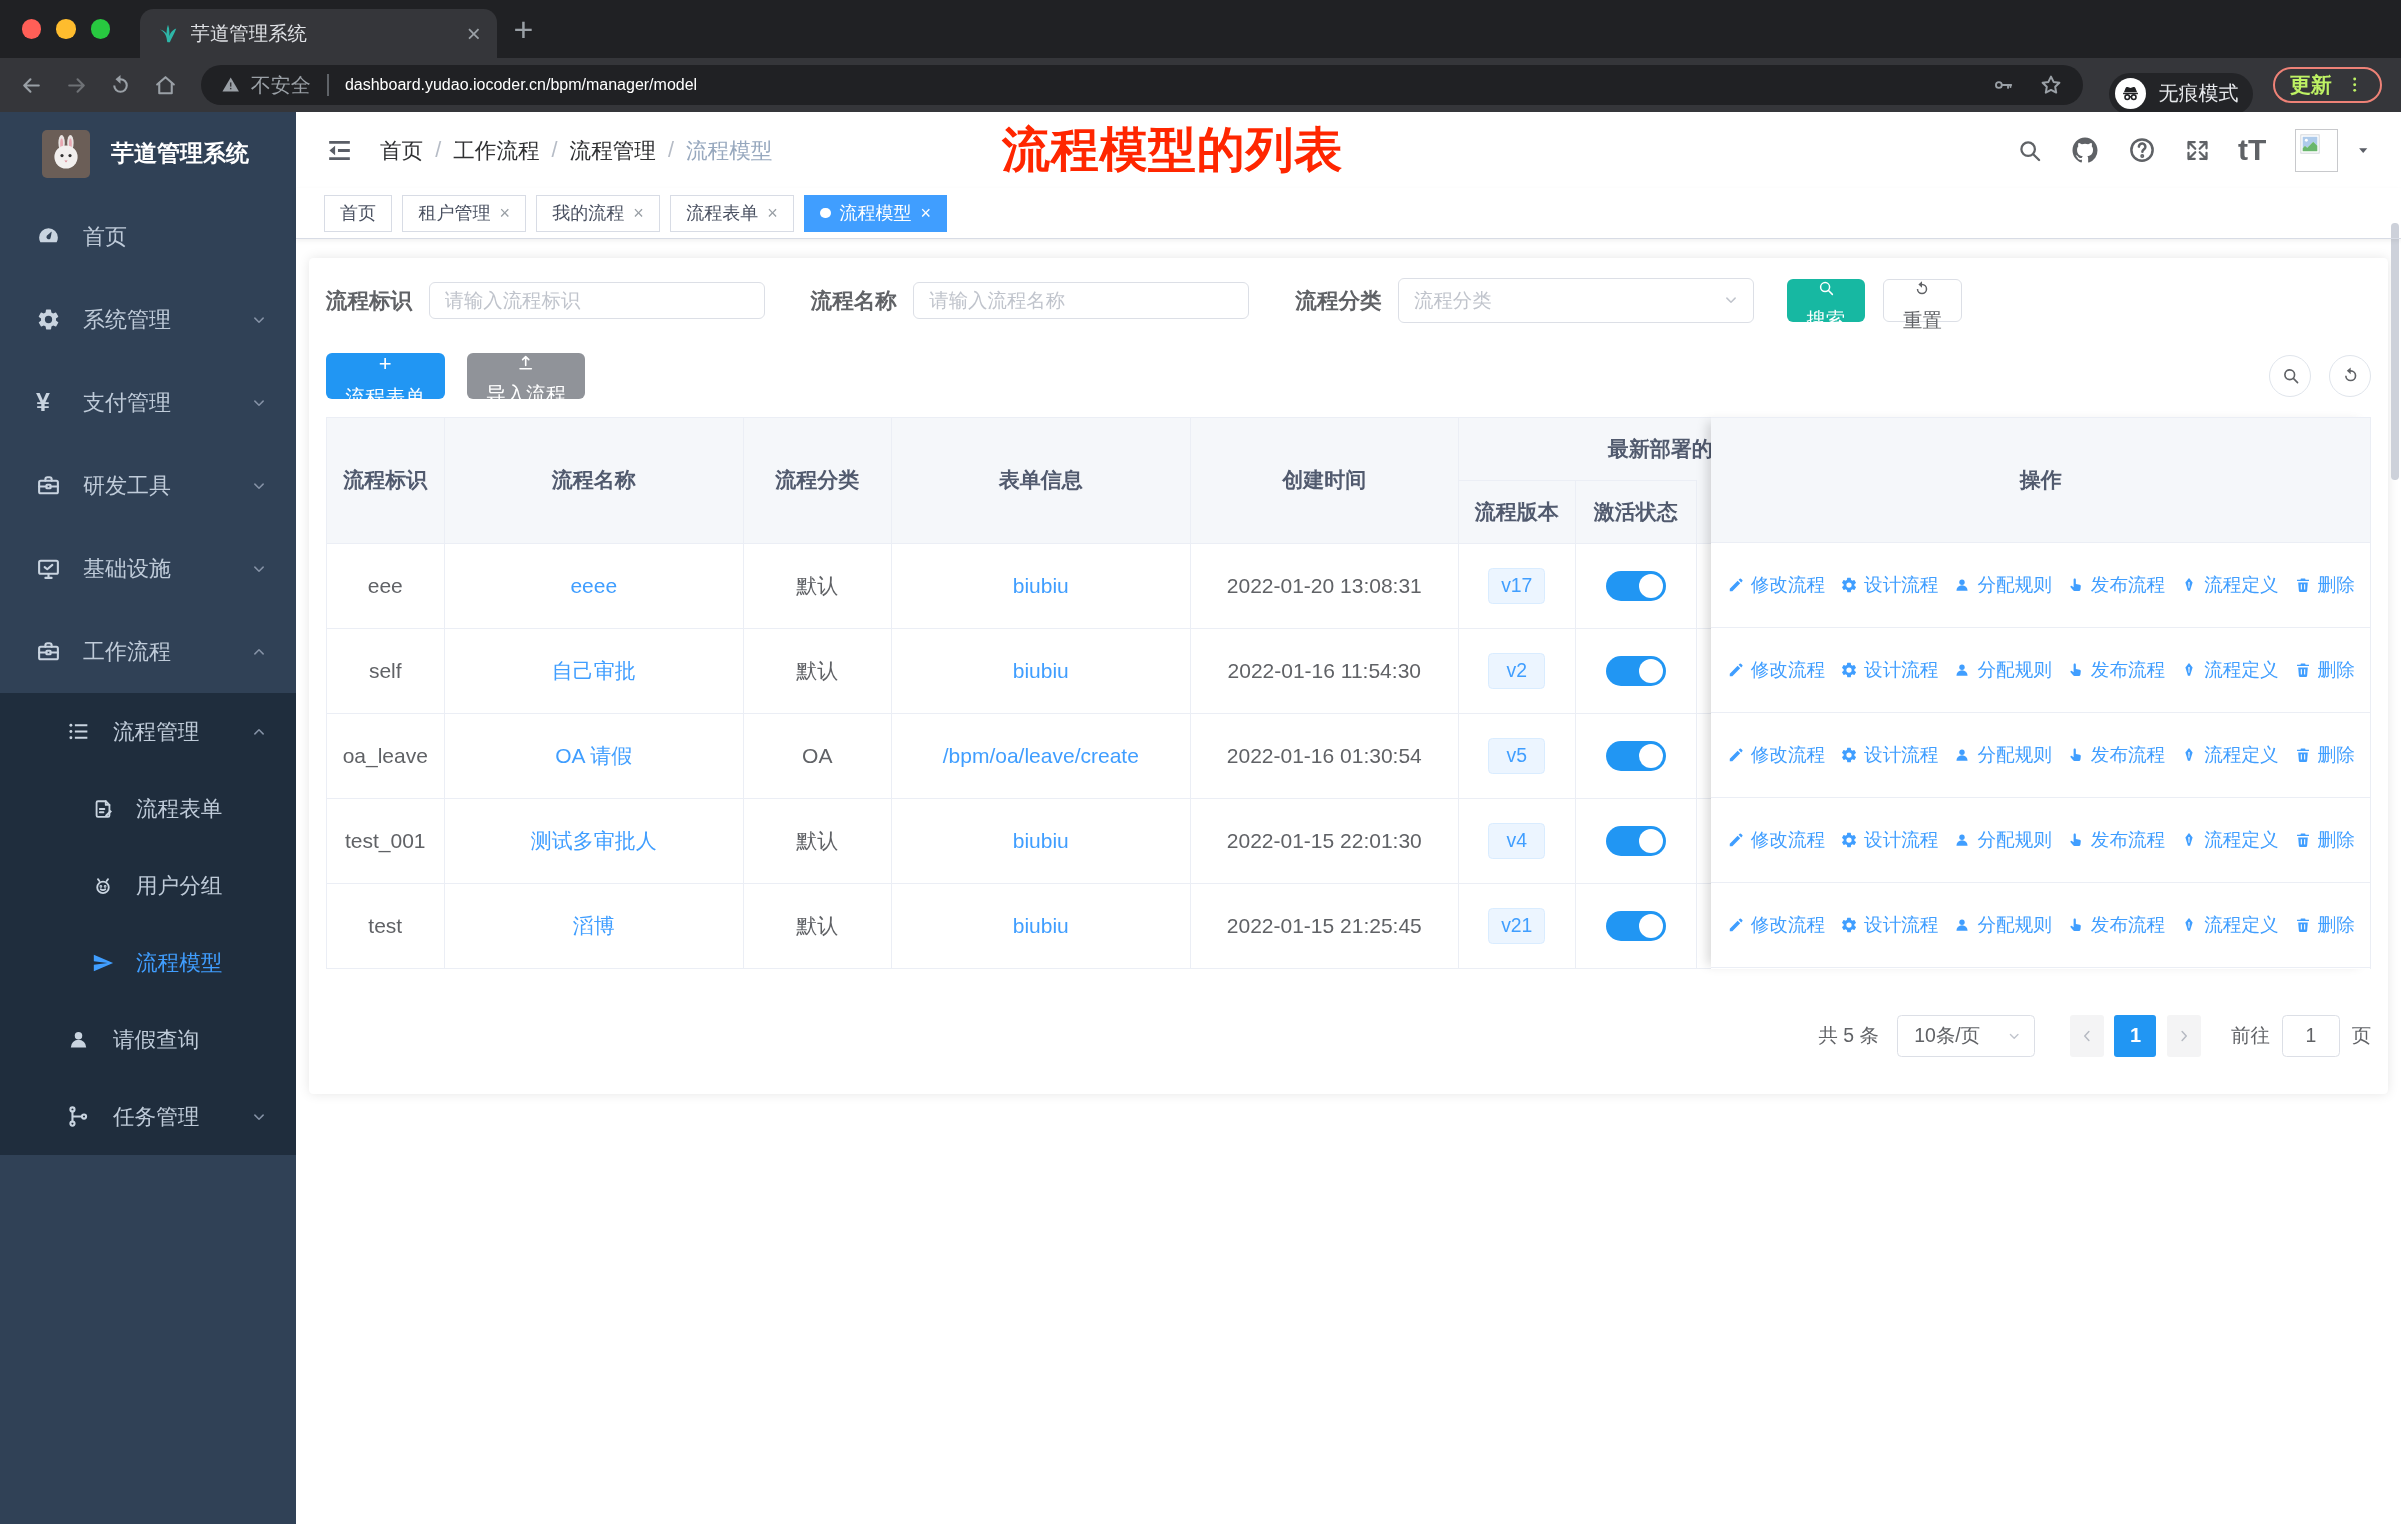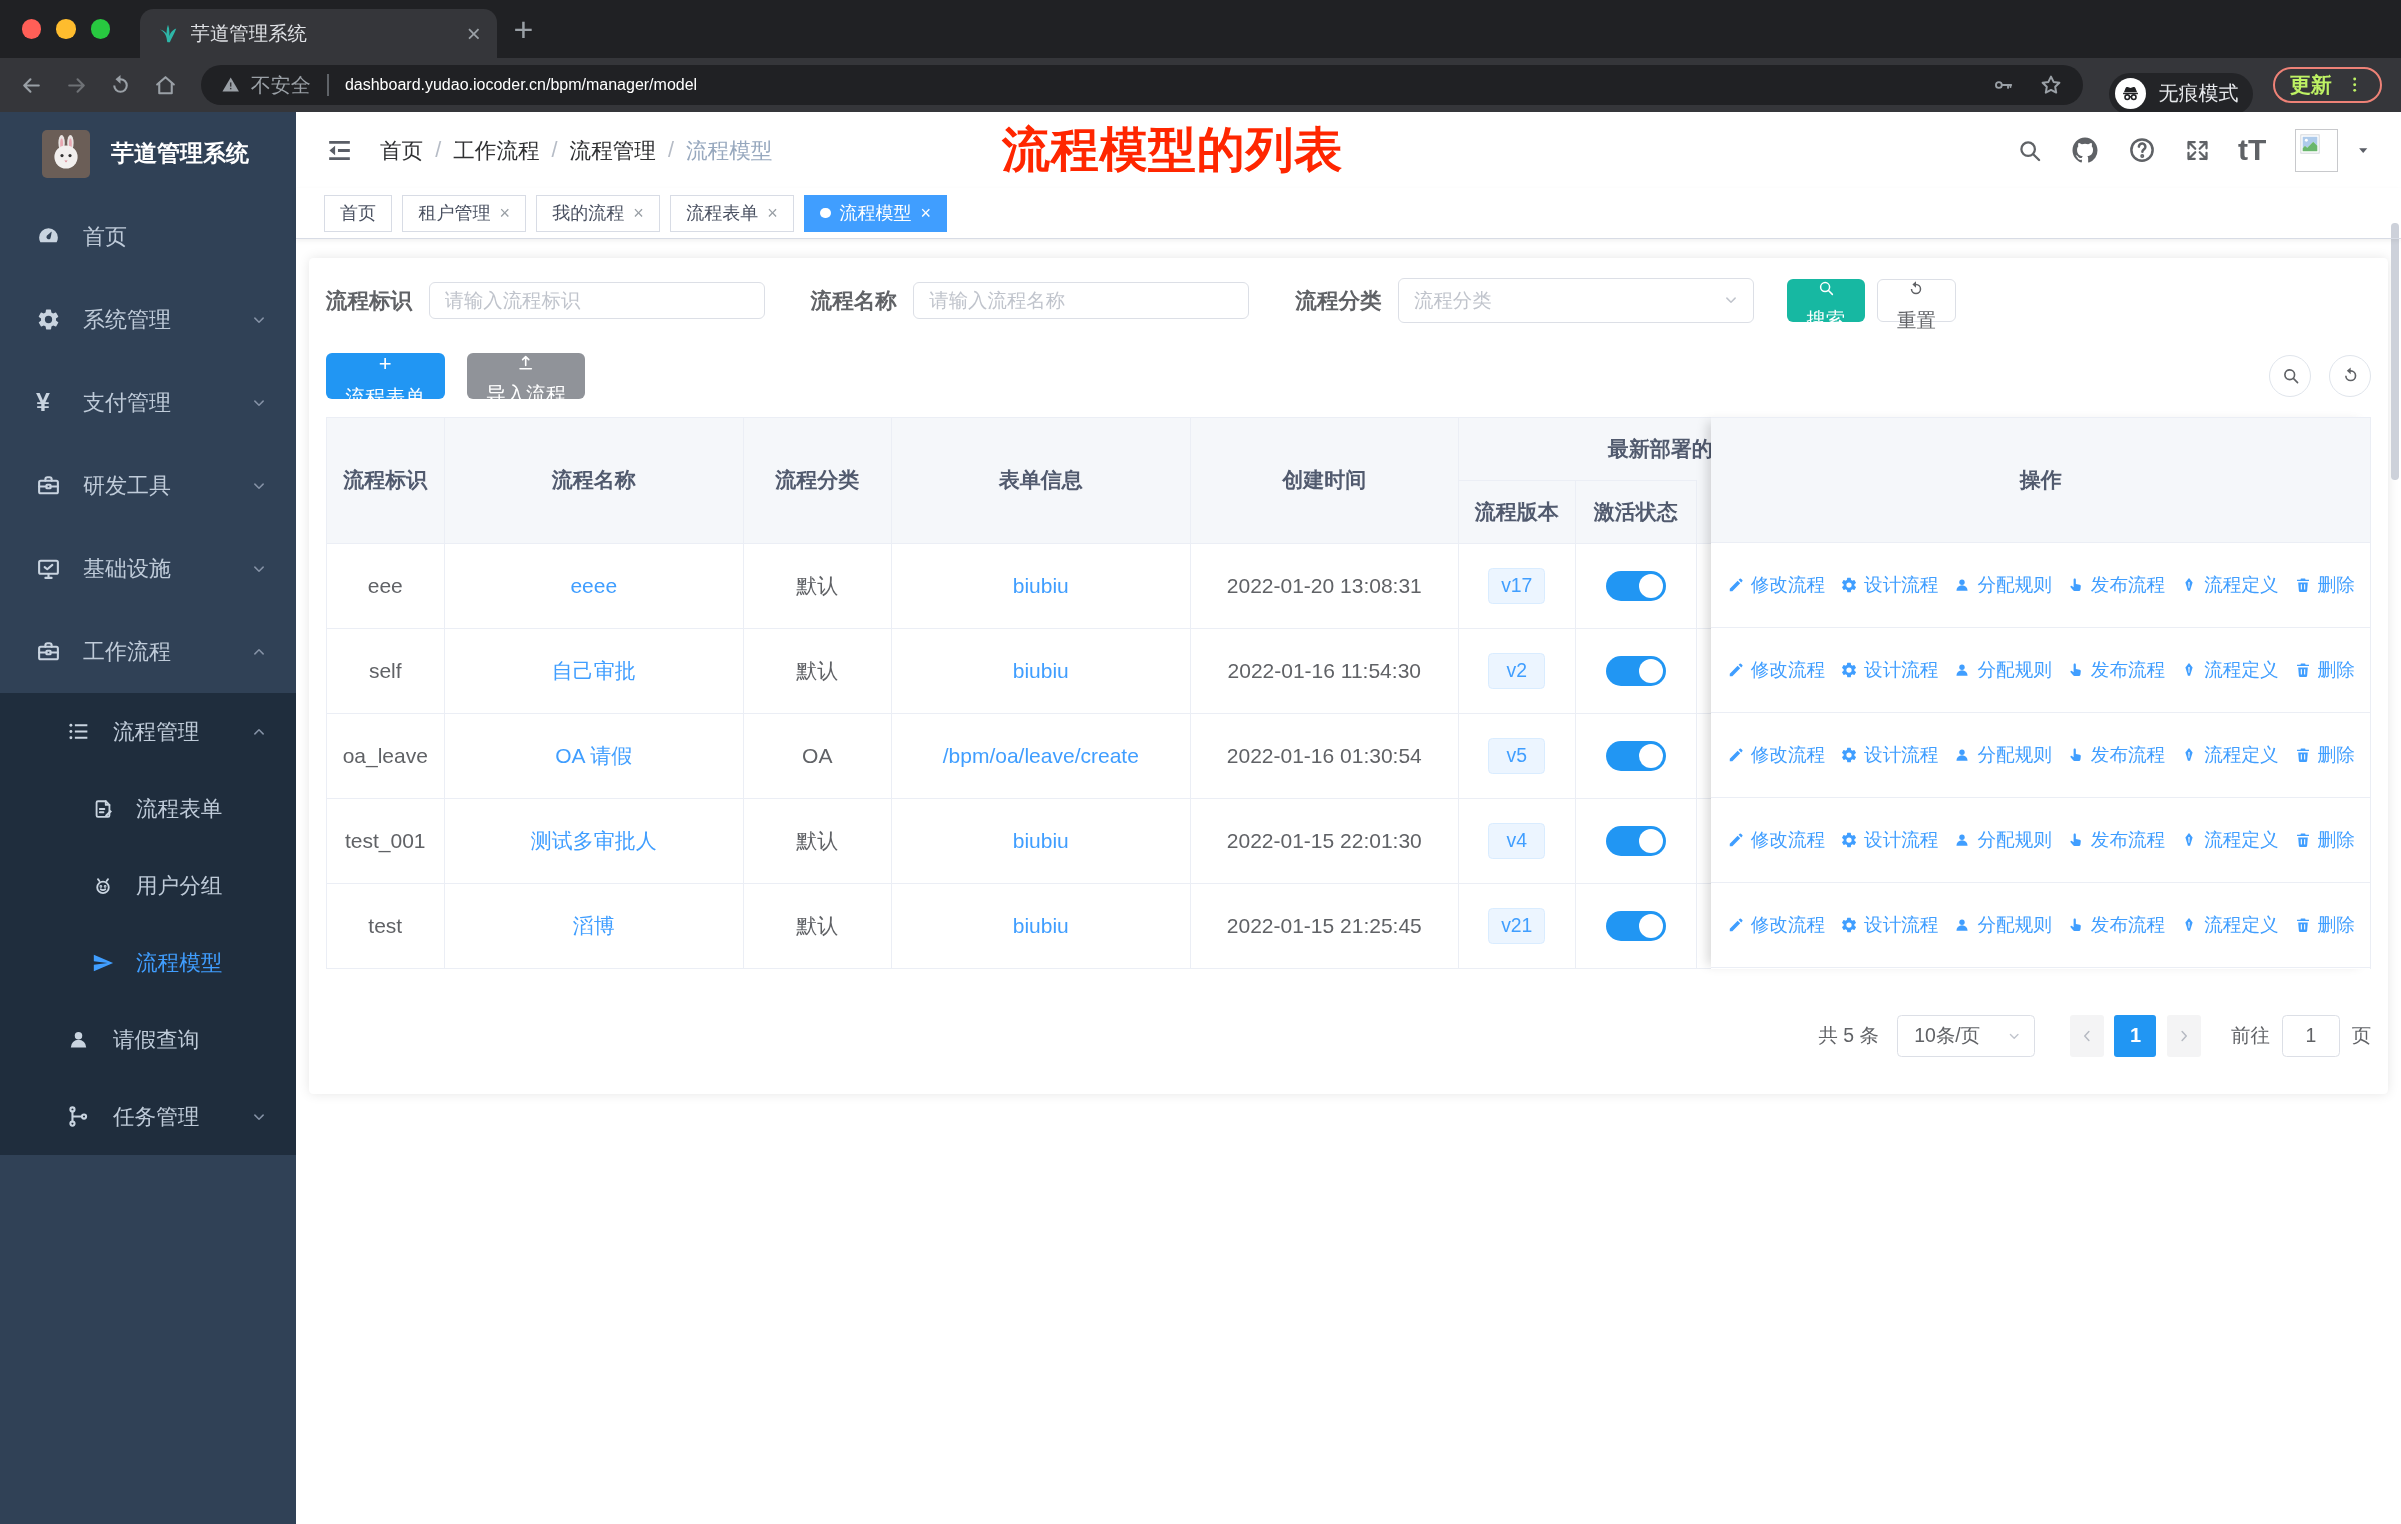"重置" .btn-reset { margin-left: 12px -> 18px }
